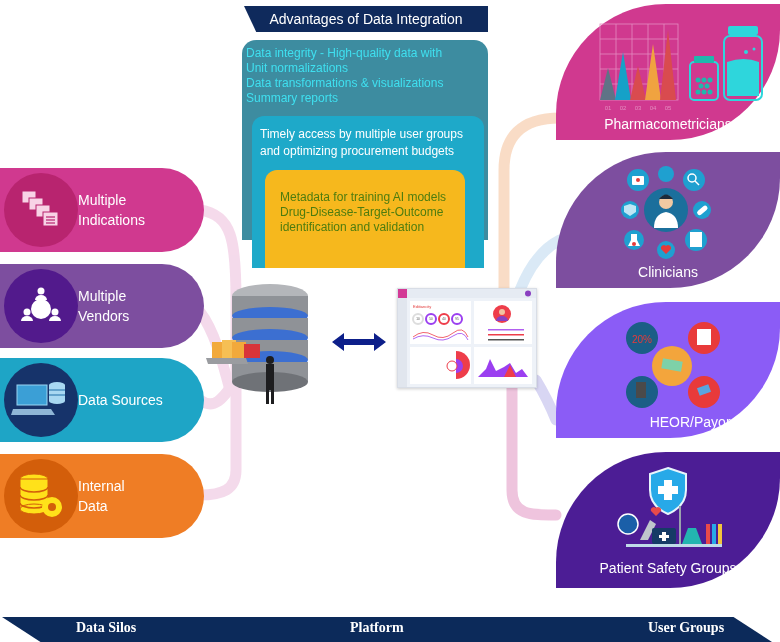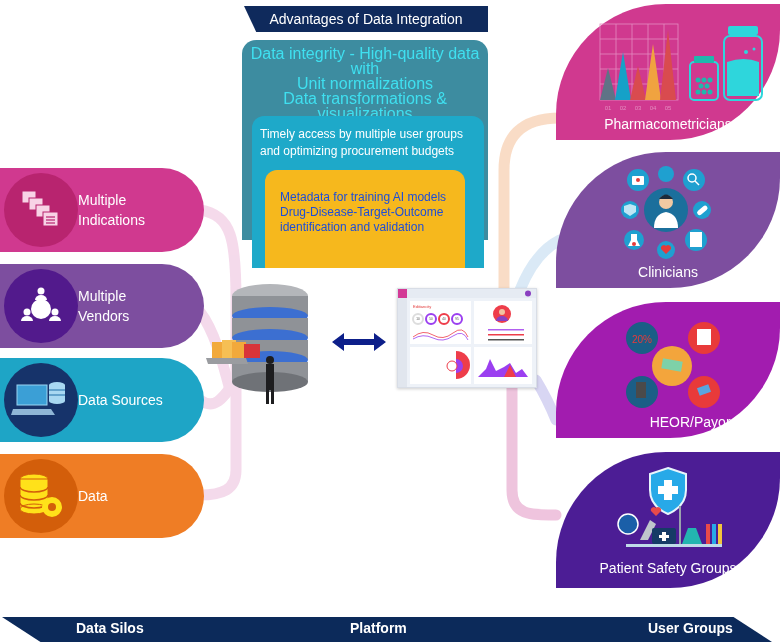"Data integrity - High-quality data" .adv-outer-text { font-size: 16px -> 12px; text-align: center -> left }
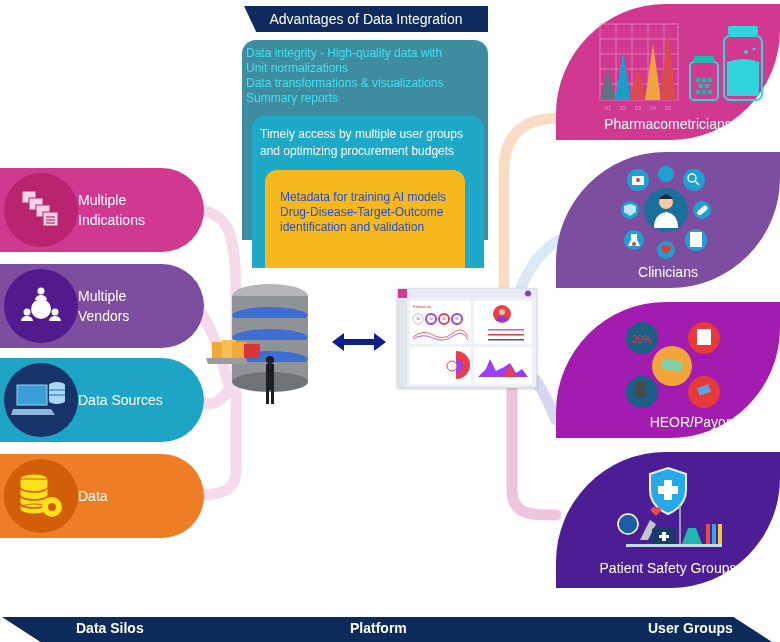"Metadata for training AI models" .adv-inner-text { color: #1d4ed8 -> #4d7c0f }
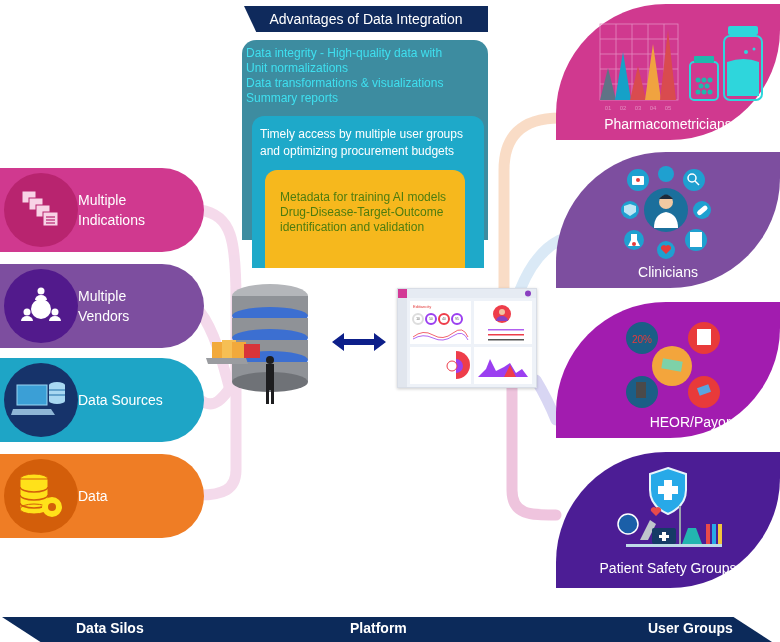"20%" div.abs { background: #a21caf -> #8b5cf6 }
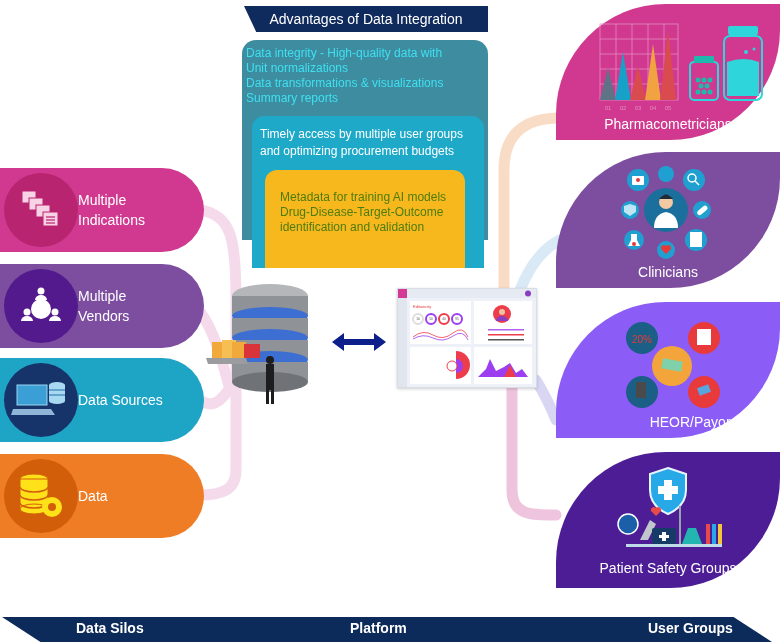"Internal" div { html: none -> <div>Internal</div> }
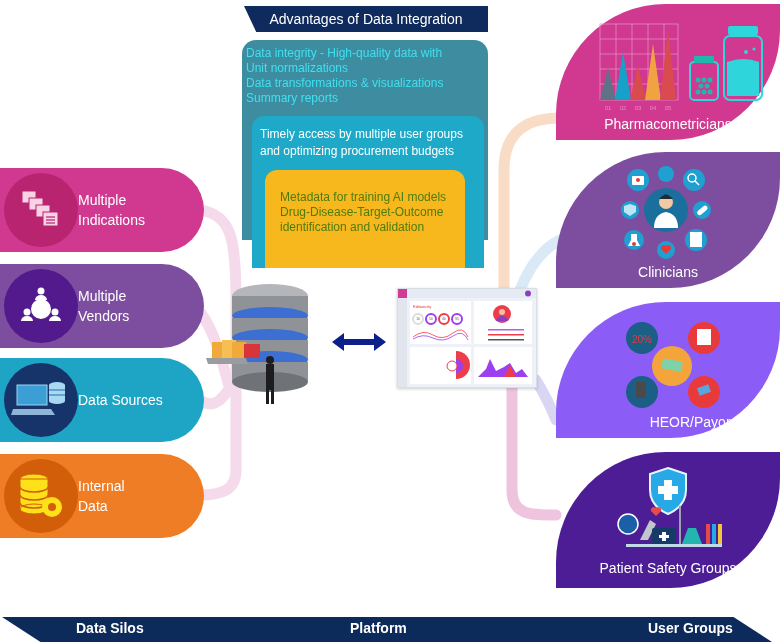"Data Silos" .bottom-label { font-family: none -> Liberation Serif, serif }
